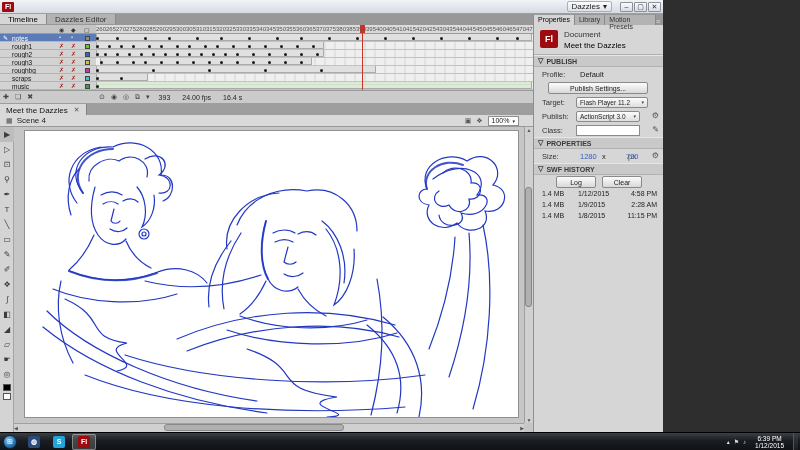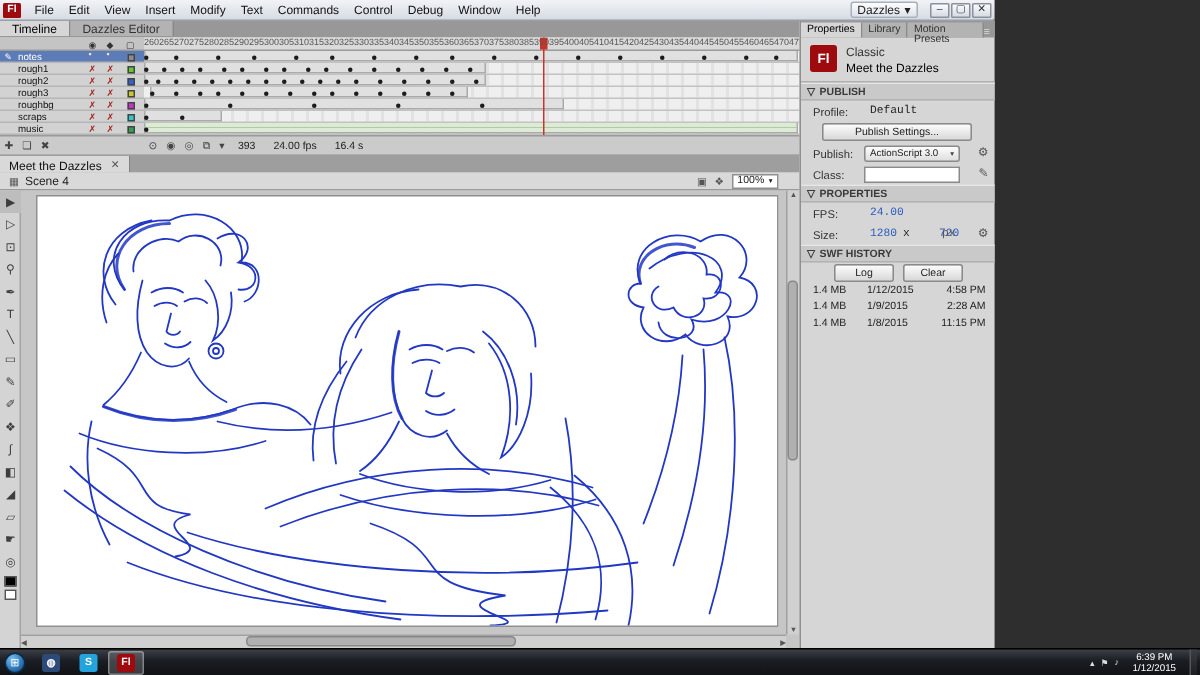"File" div { html: <div> <div>File</div> <div>Edit</div> <div>View</div> <div>Insert</div> <div>Modify</div> <div>Text</div> <div>Commands</div> <div>Control</div> <div>Debug</div> <div>Window</div> <div>Help</div> </div> -> none }
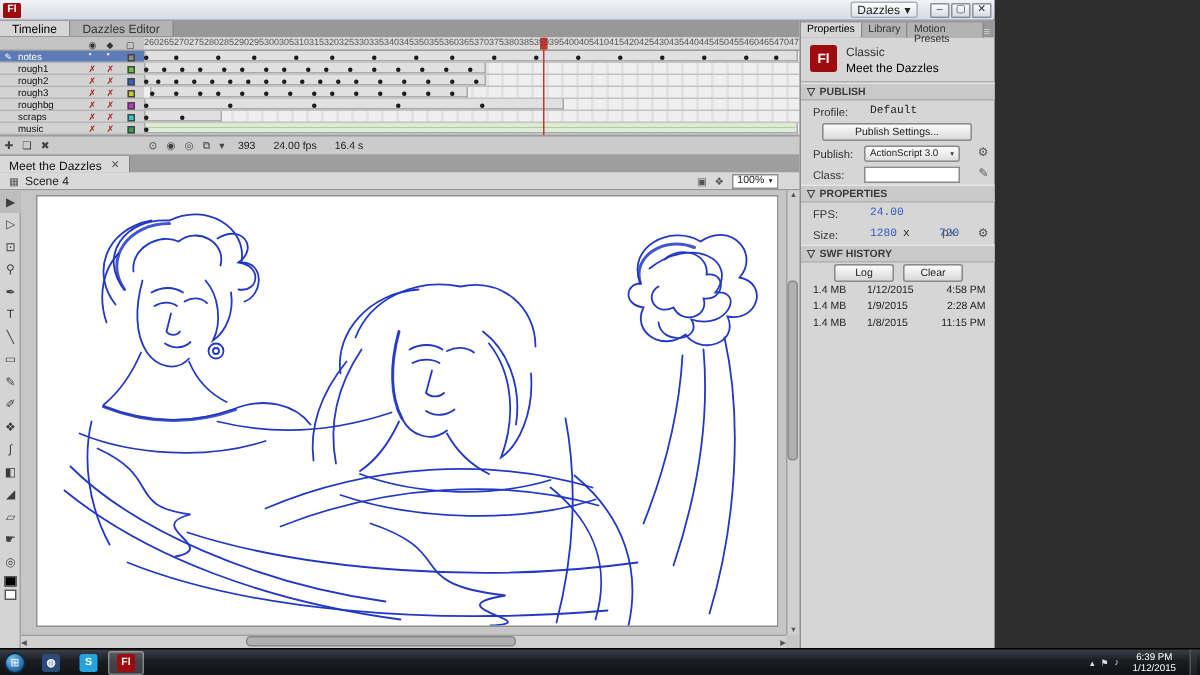"Classic" div.dtype { text: Classic -> Document }
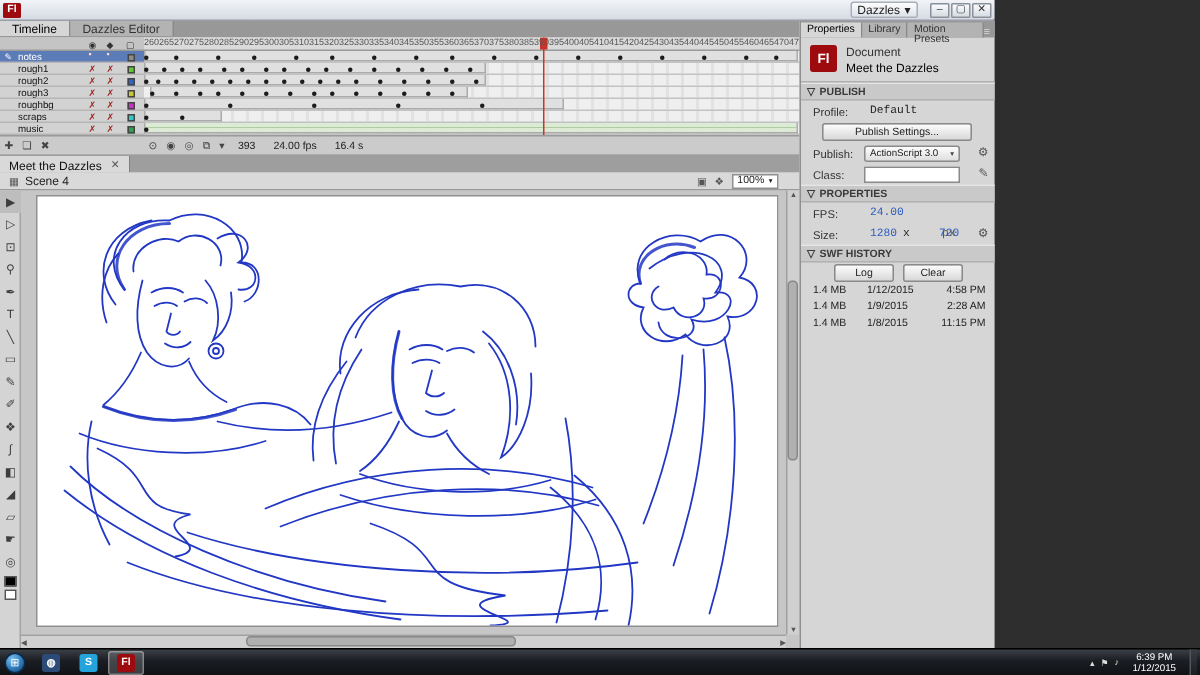"Default" .pval { font-family: Liberation Mono, monospace -> none }
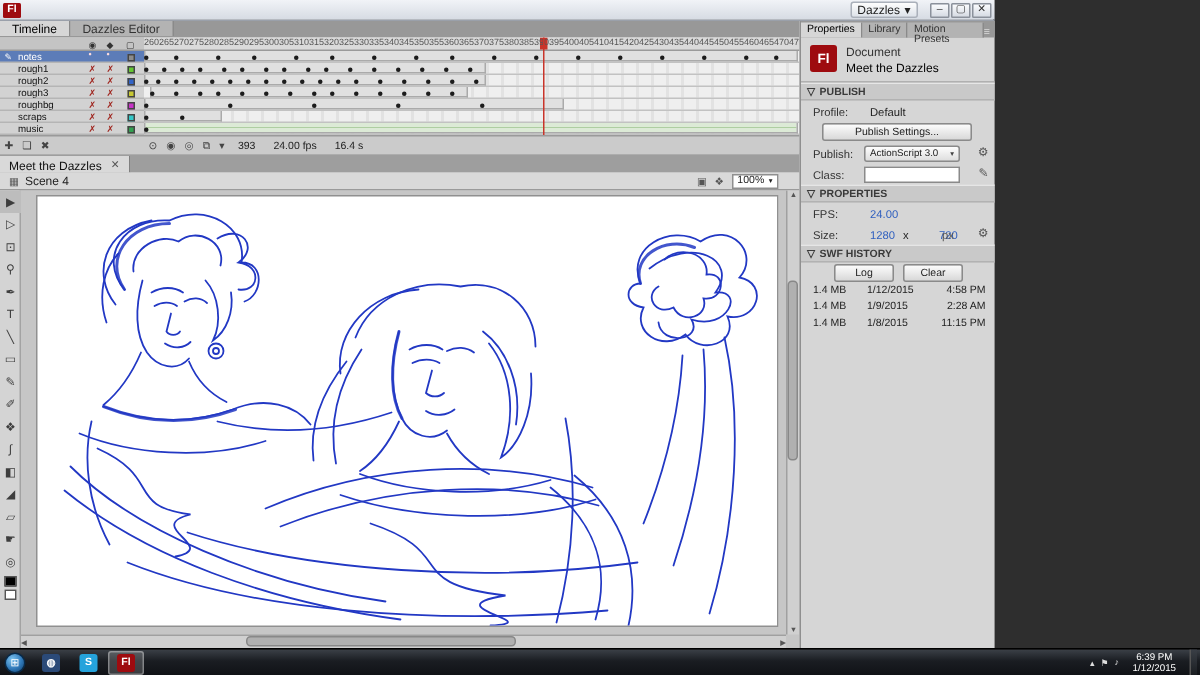"Target:" div.prow { html: none -> <div> <span>Target:</span> <div> <span>Flash Player 11.2</span> <span>▾</span> </div> </div> }
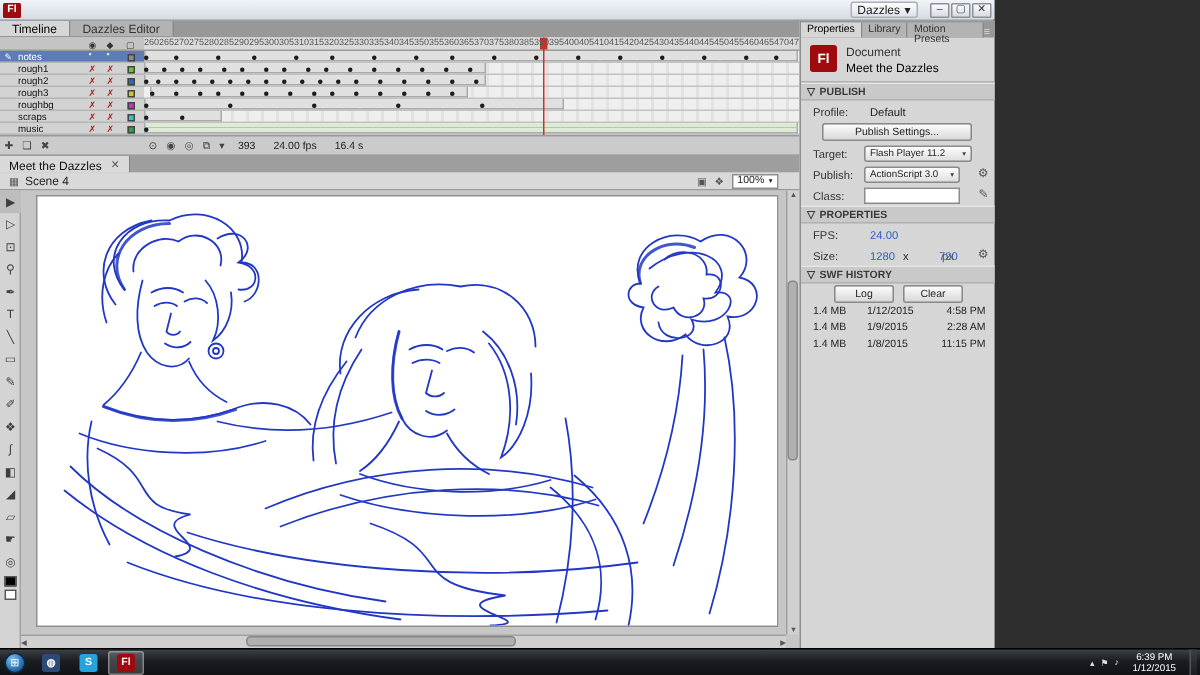"FPS:" div.prow { html: <div> <span>FPS:</span> <span>24.00</span> </div> -> none }
